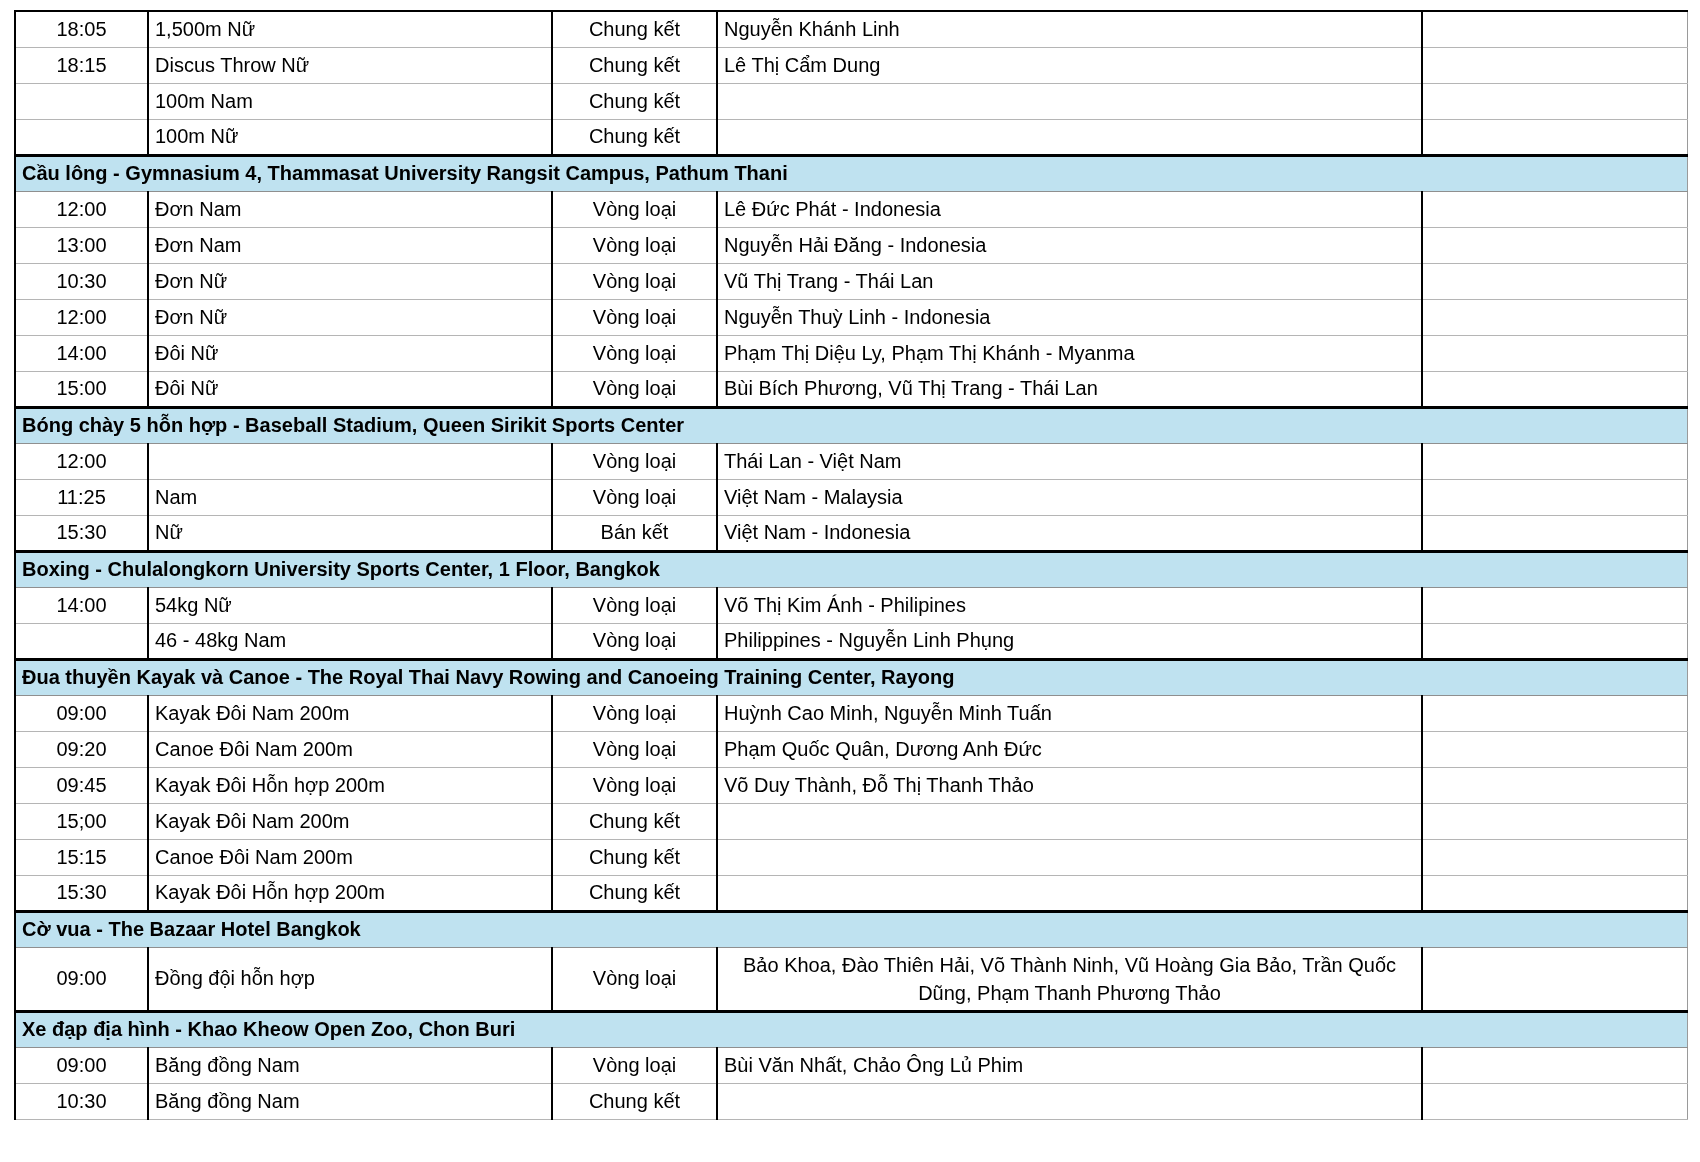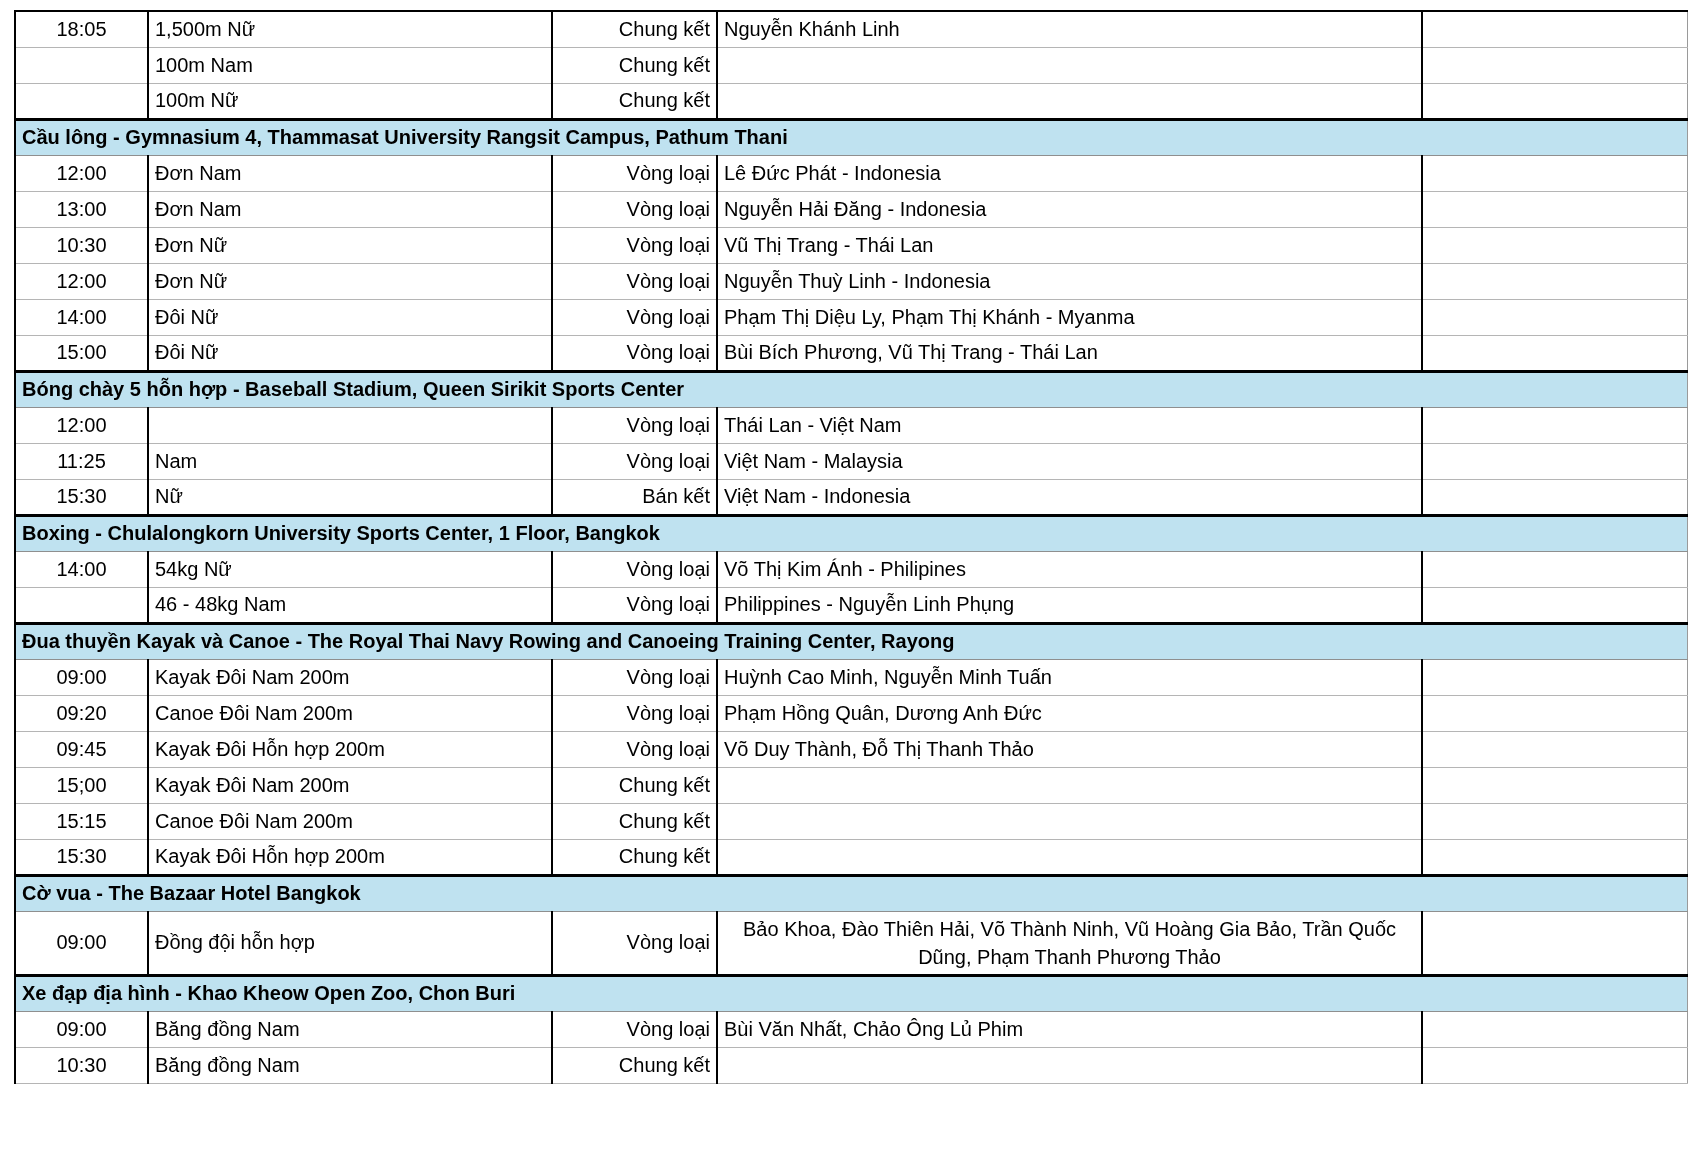"Chung kết" .c-round { text-align: right -> center }
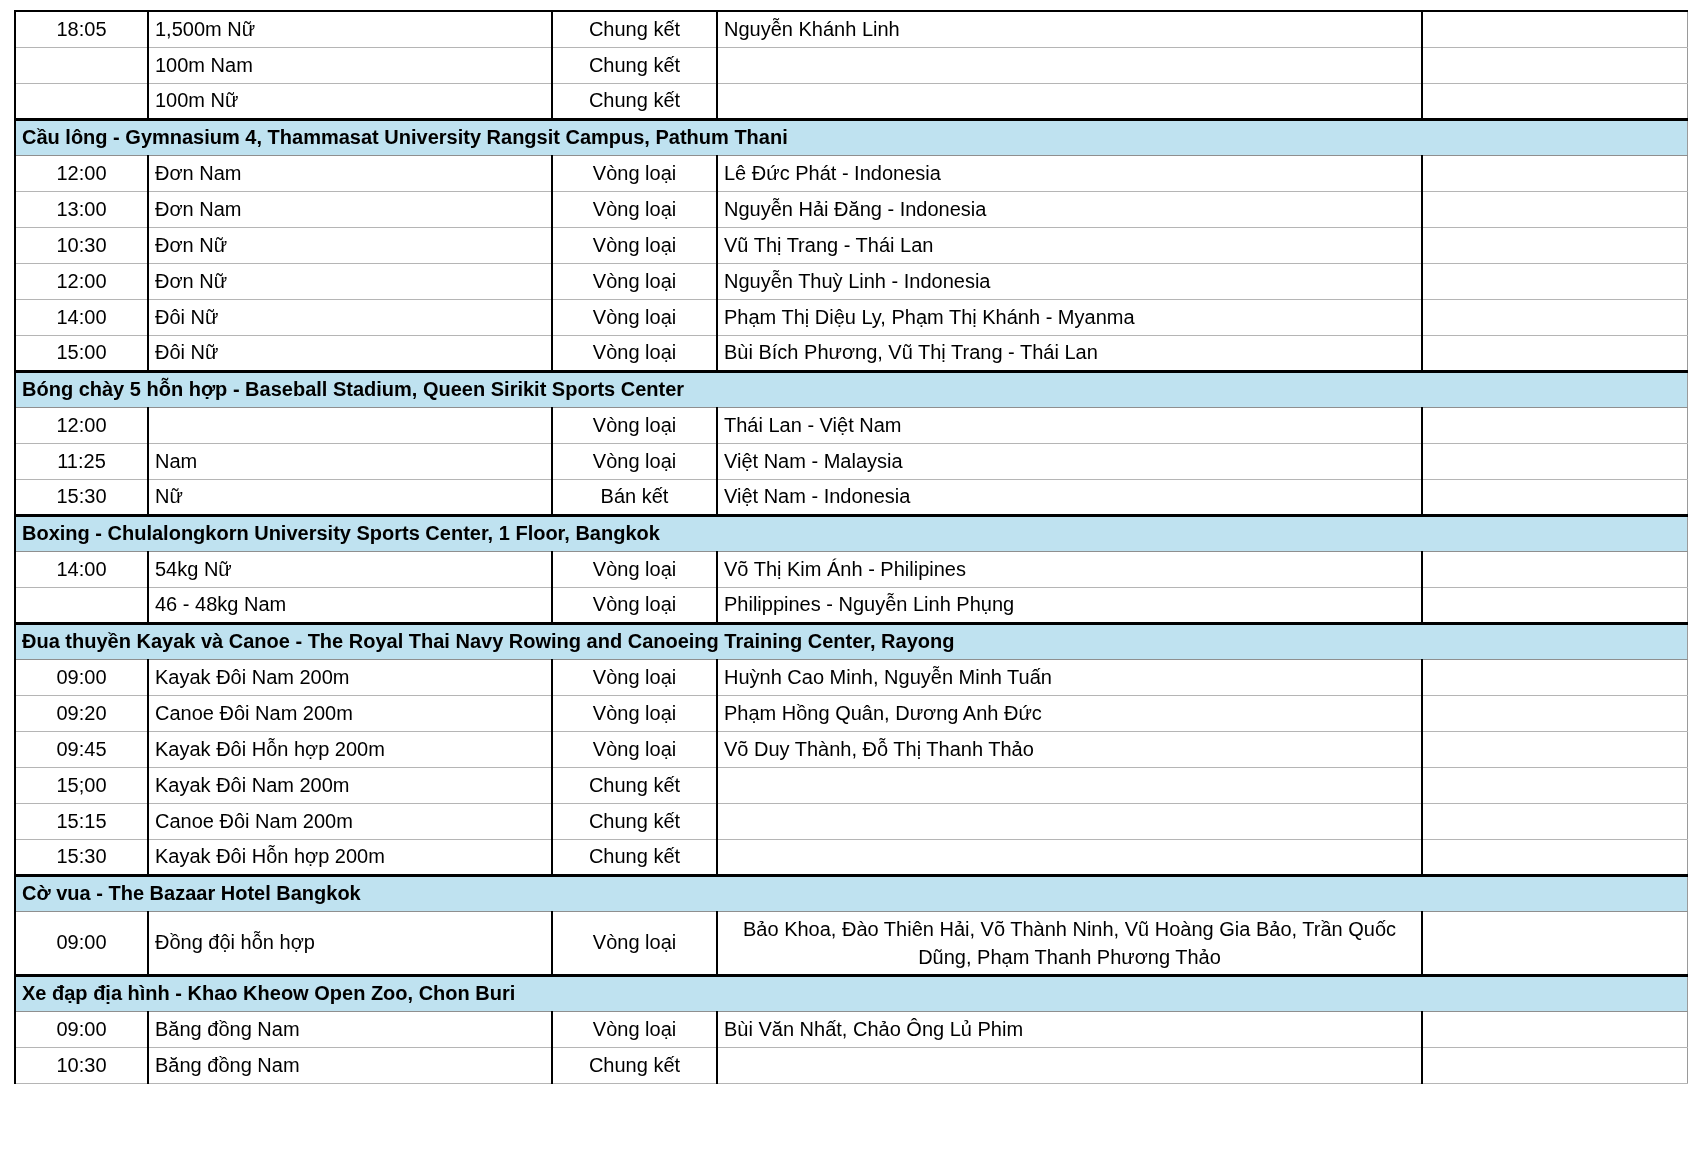"18:15" tr { html: none -> <tr> <td>18:15</td> <td>Discus Throw Nữ</td> <td>Chung kết</td> <td>Lê Thị Cẩm Dung</td> <td></td> </tr> }
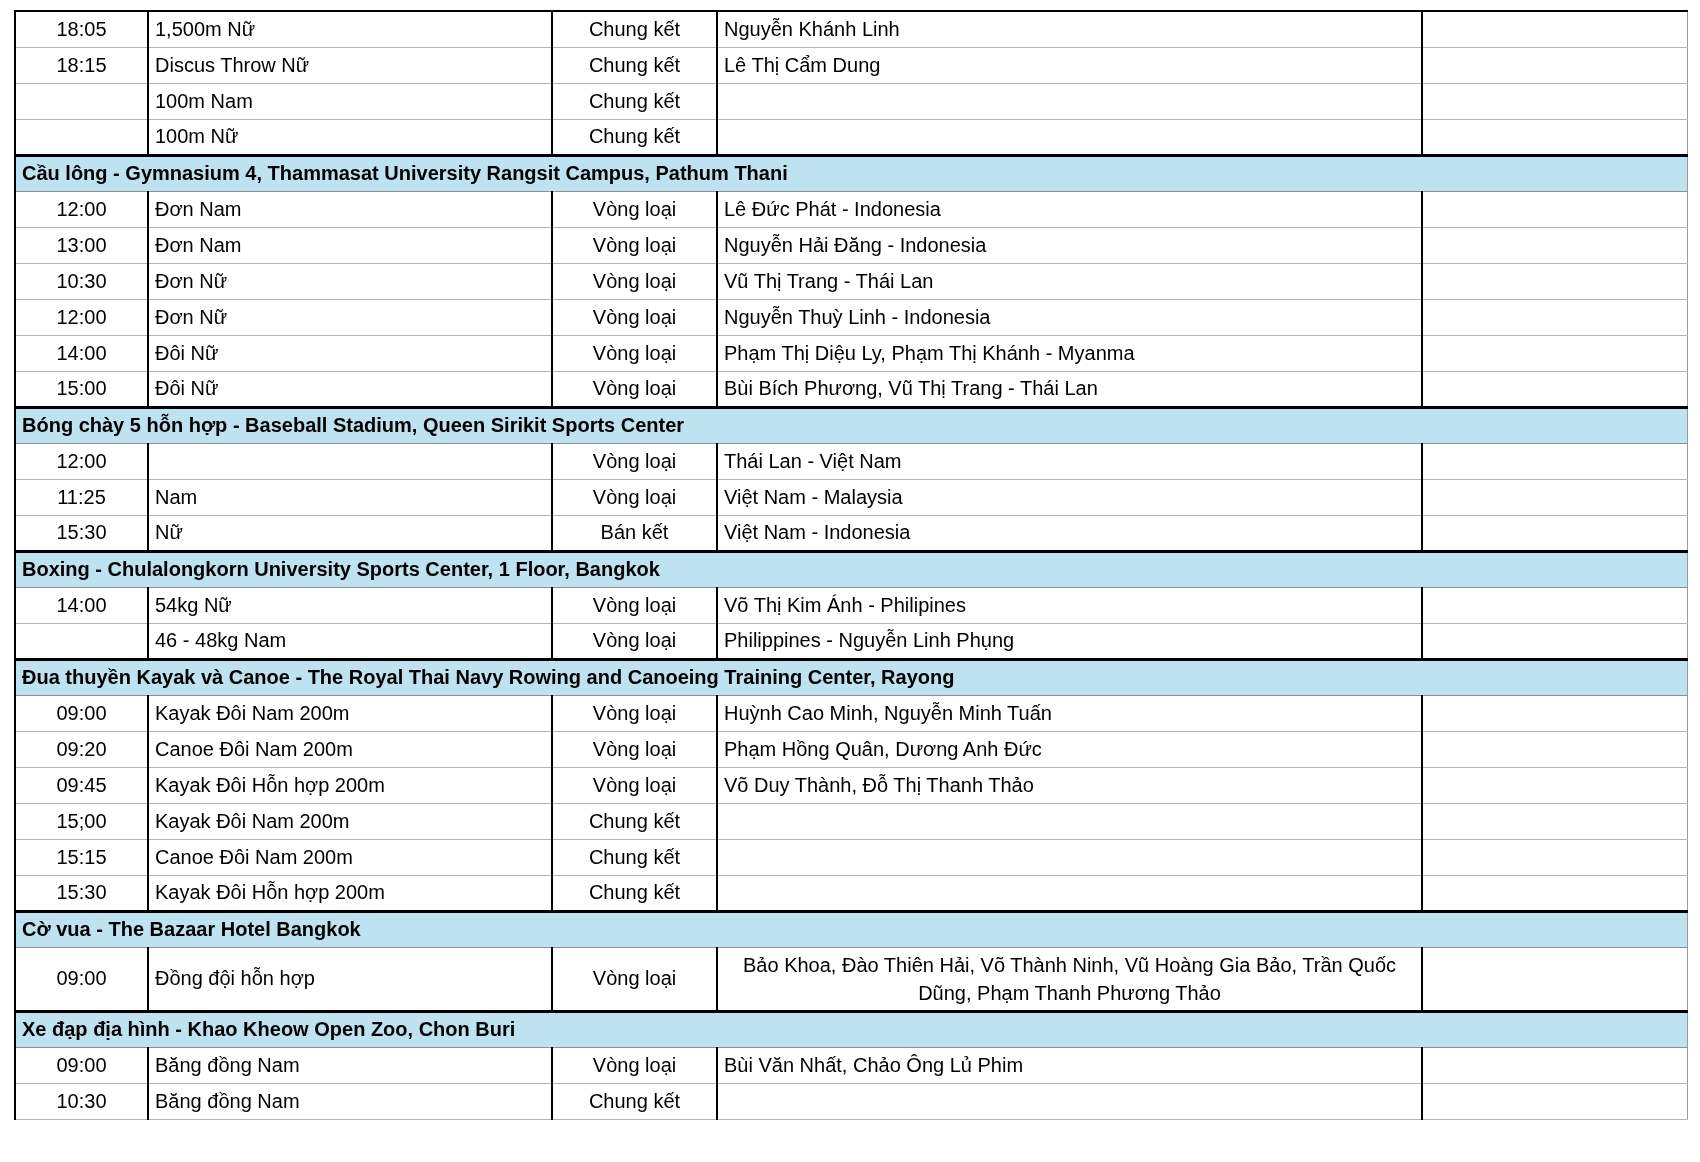"Phạm Hồng Quân, Dương Anh" td.c-part { text: Hồng -> Quốc }
